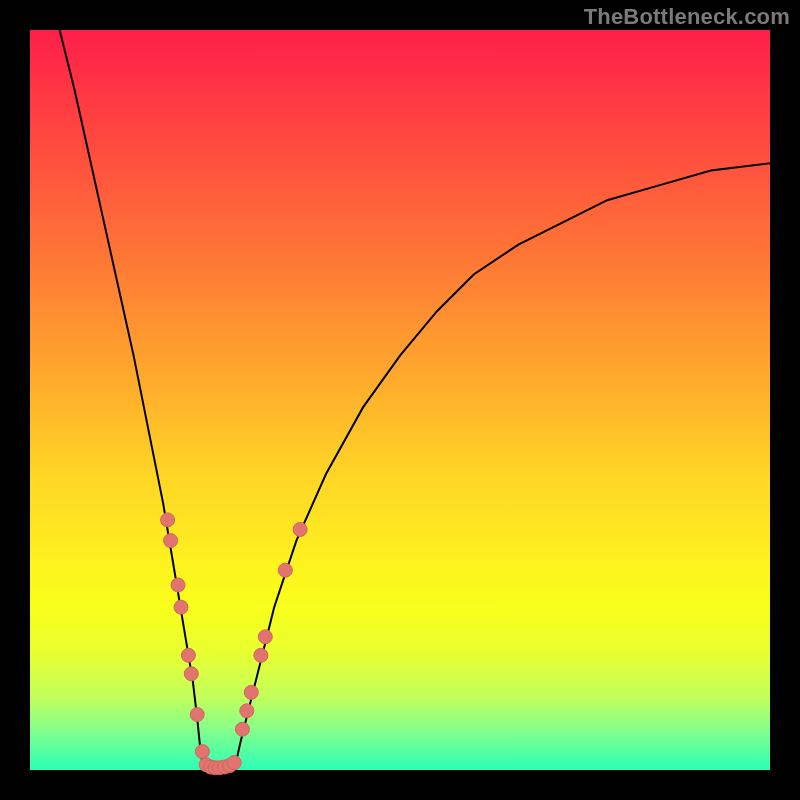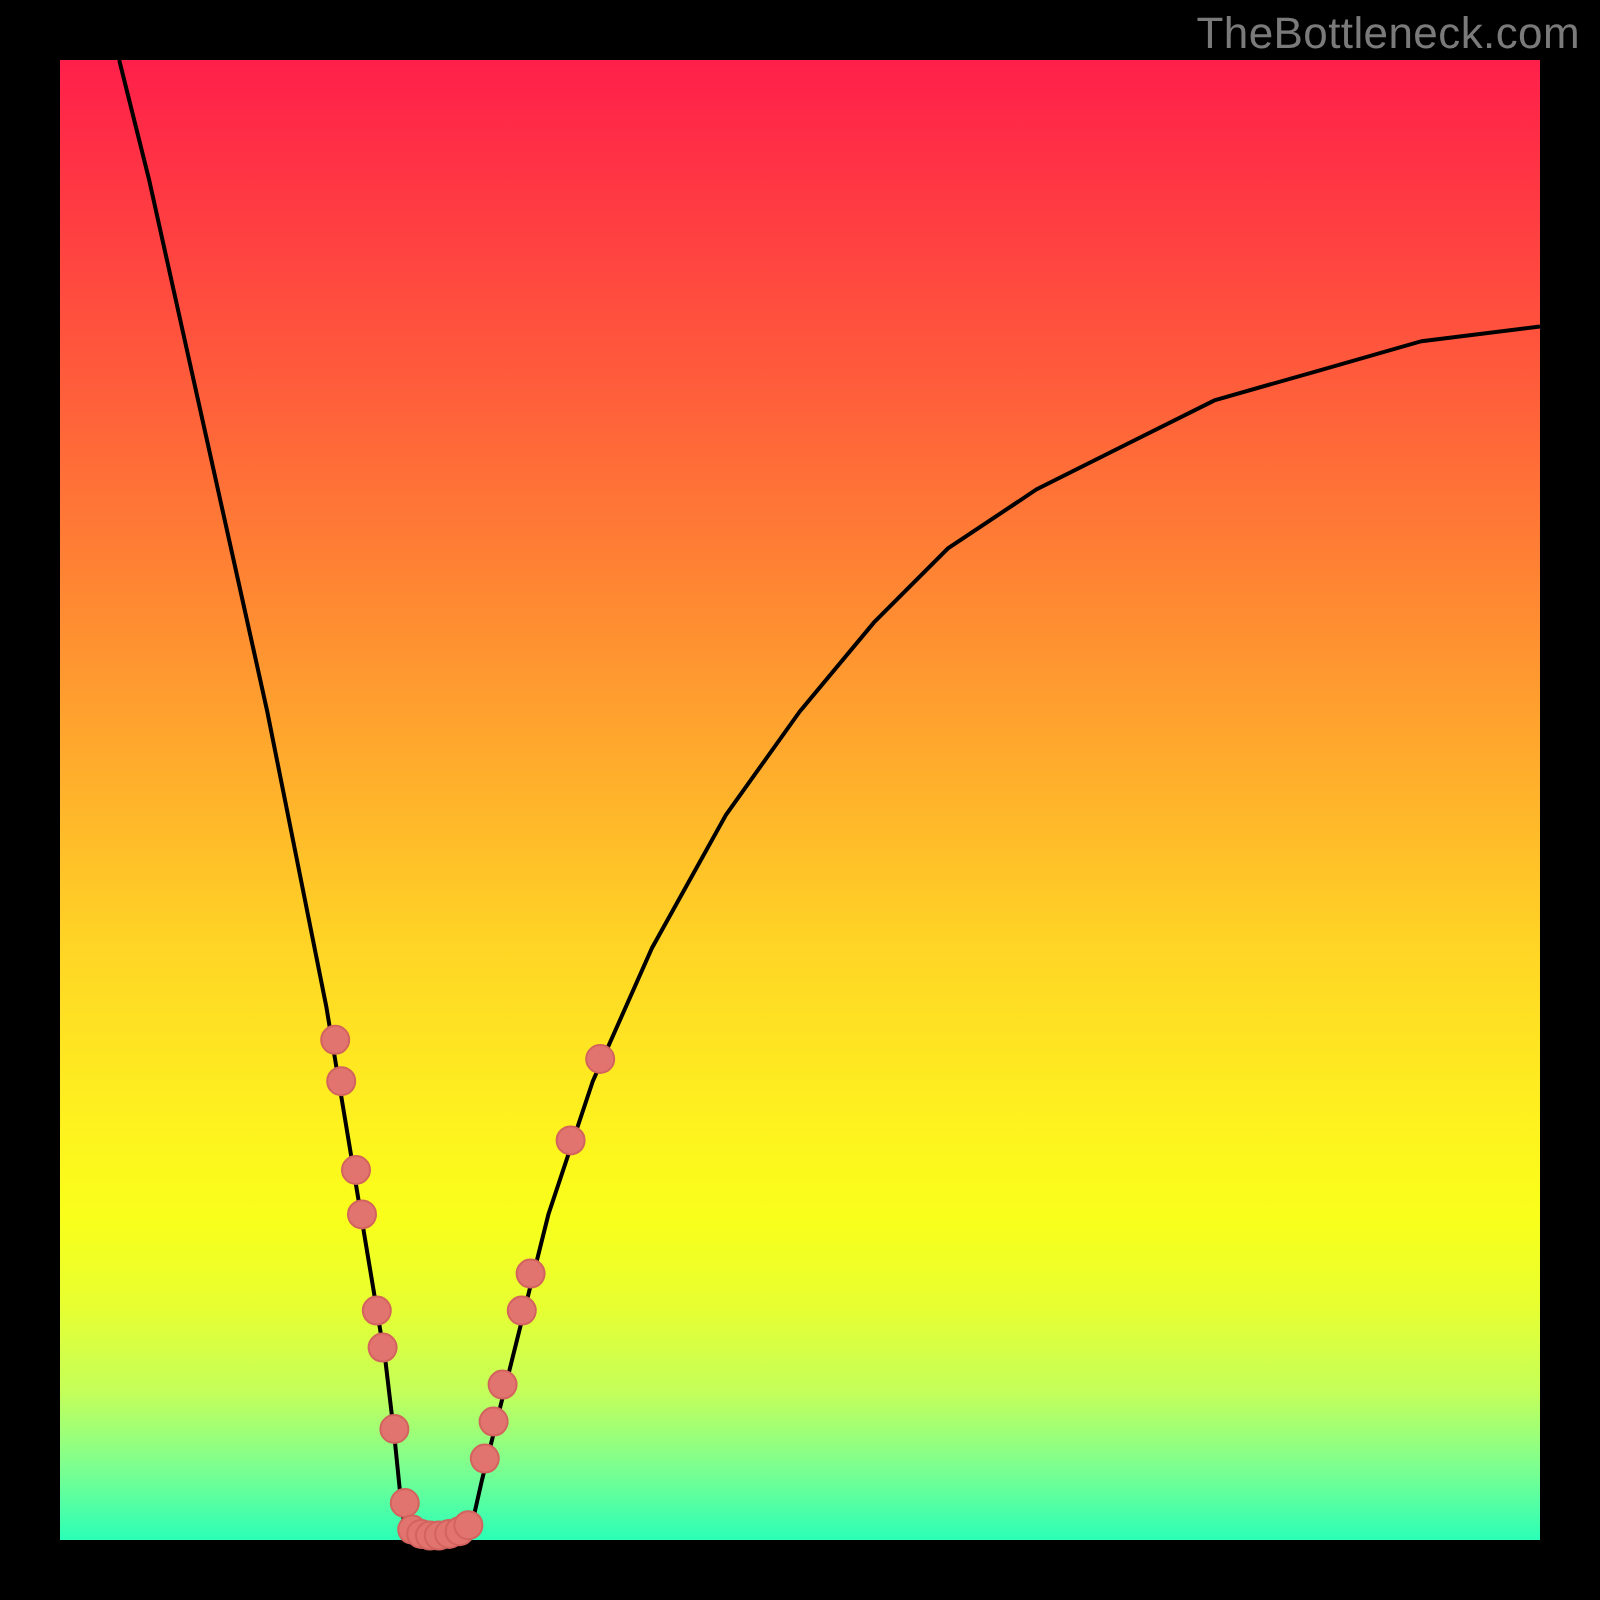"TheBottleneck.com" .watermark { font-weight: 400 -> 700 }
